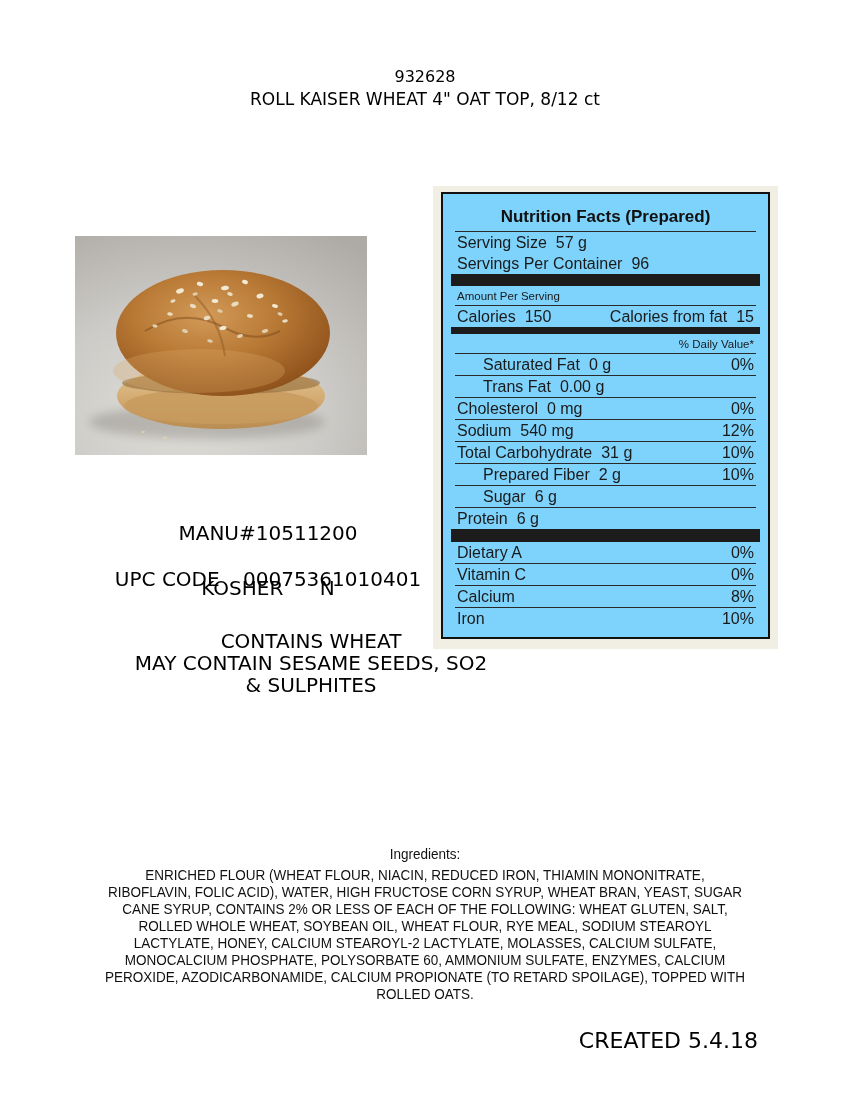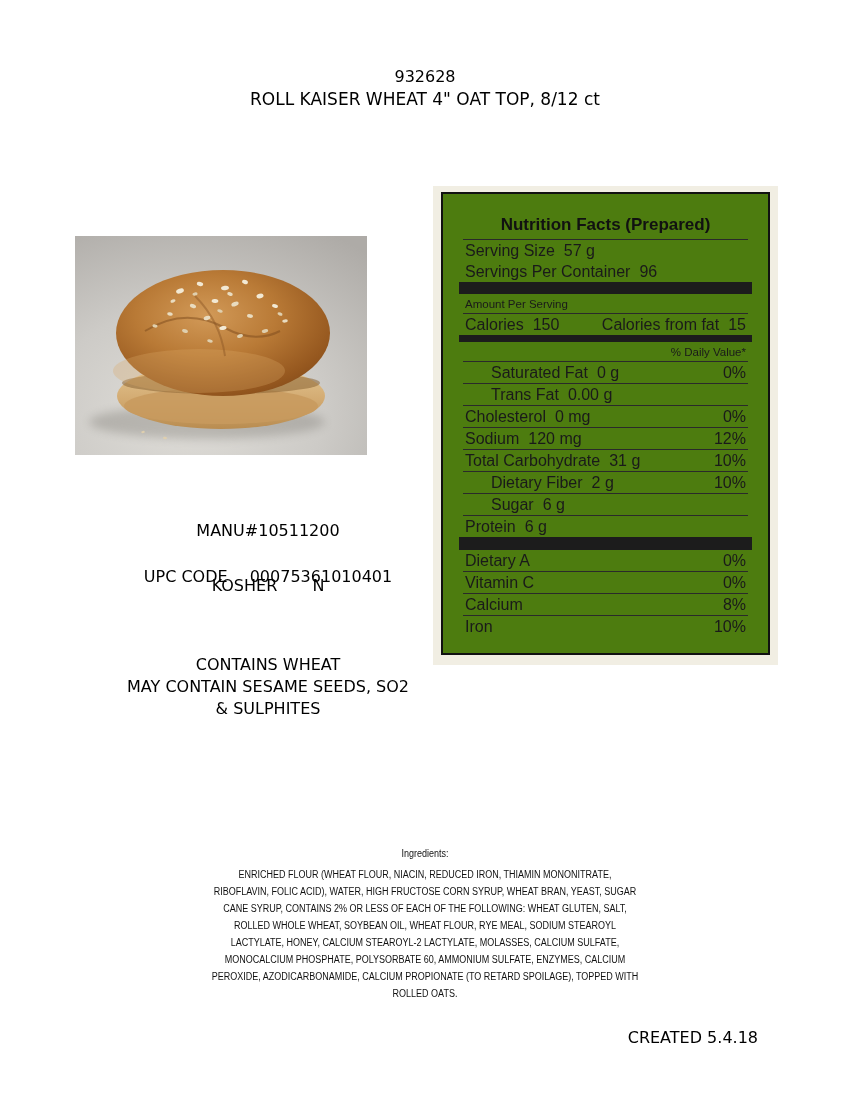"Nutrition Facts (Prepared)" .nf-box { background: #4d7c0f -> #7dd3fc; padding: 16px -> 8px }
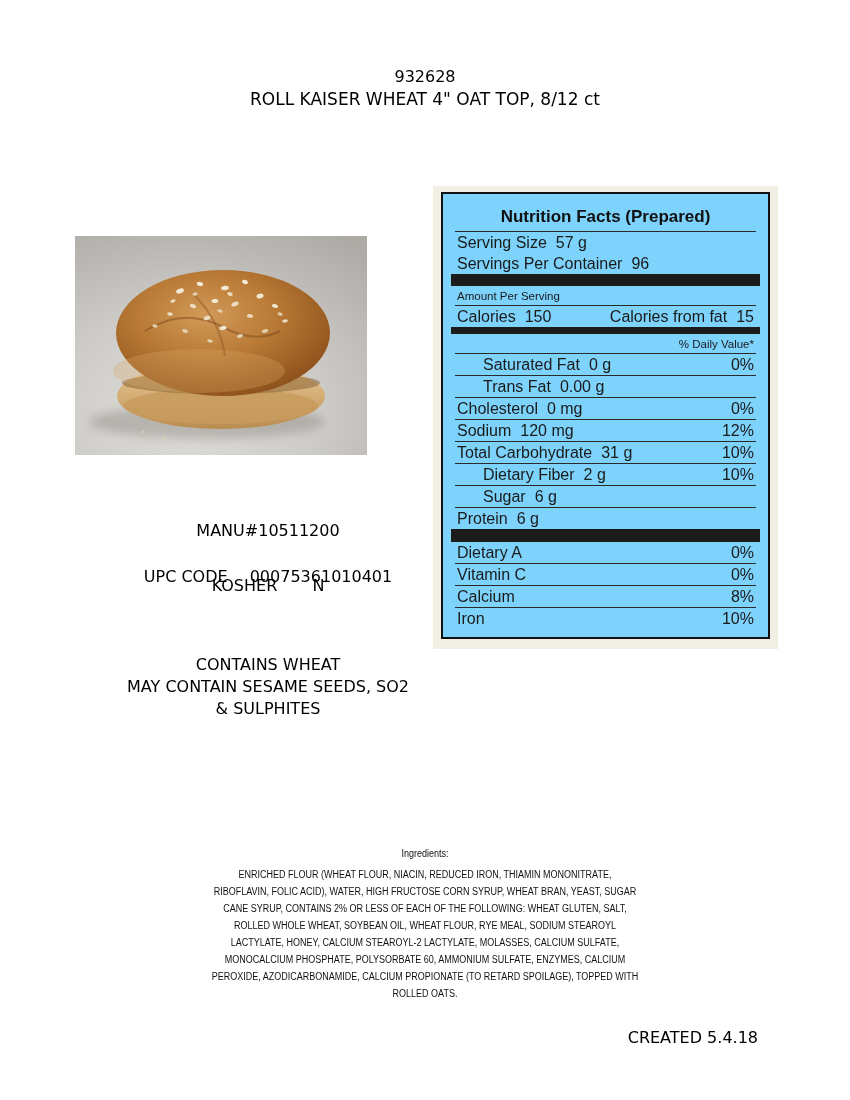"120 mg" span.amt { text: 120 -> 540 }
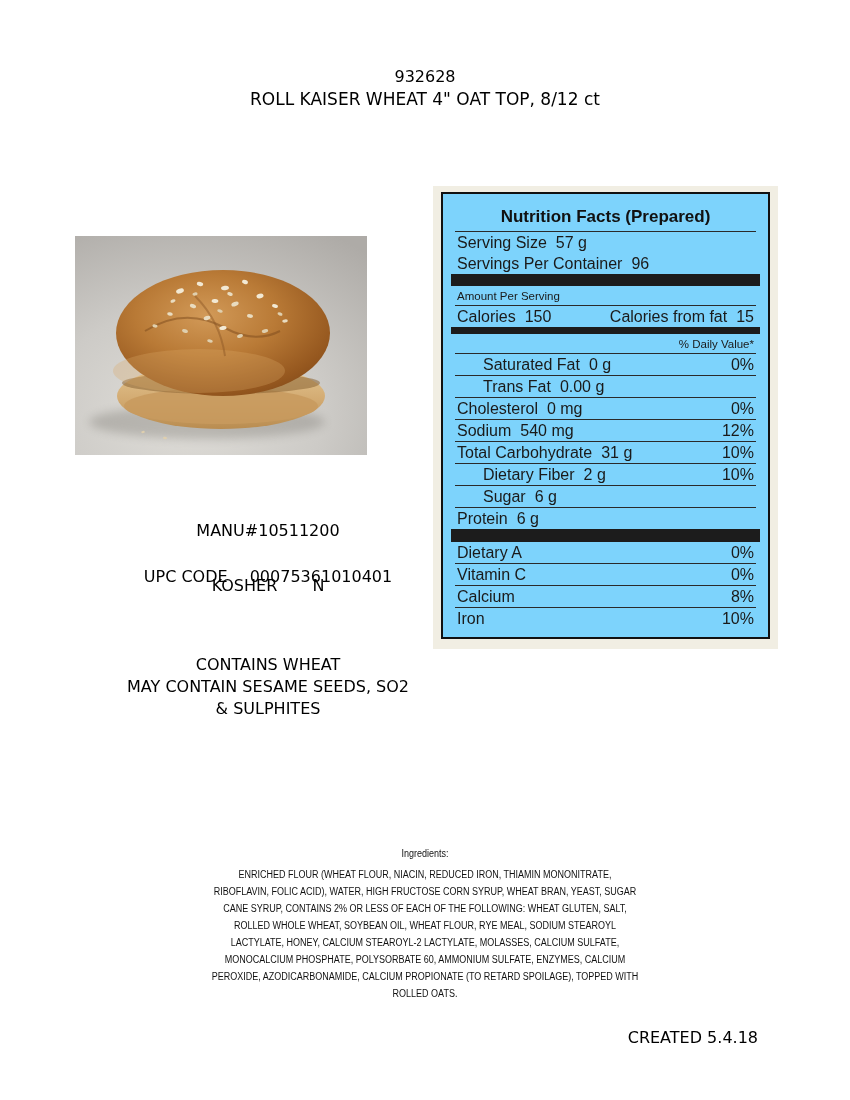"Dietary Fiber" span.ind { text: Dietary -> Prepared }
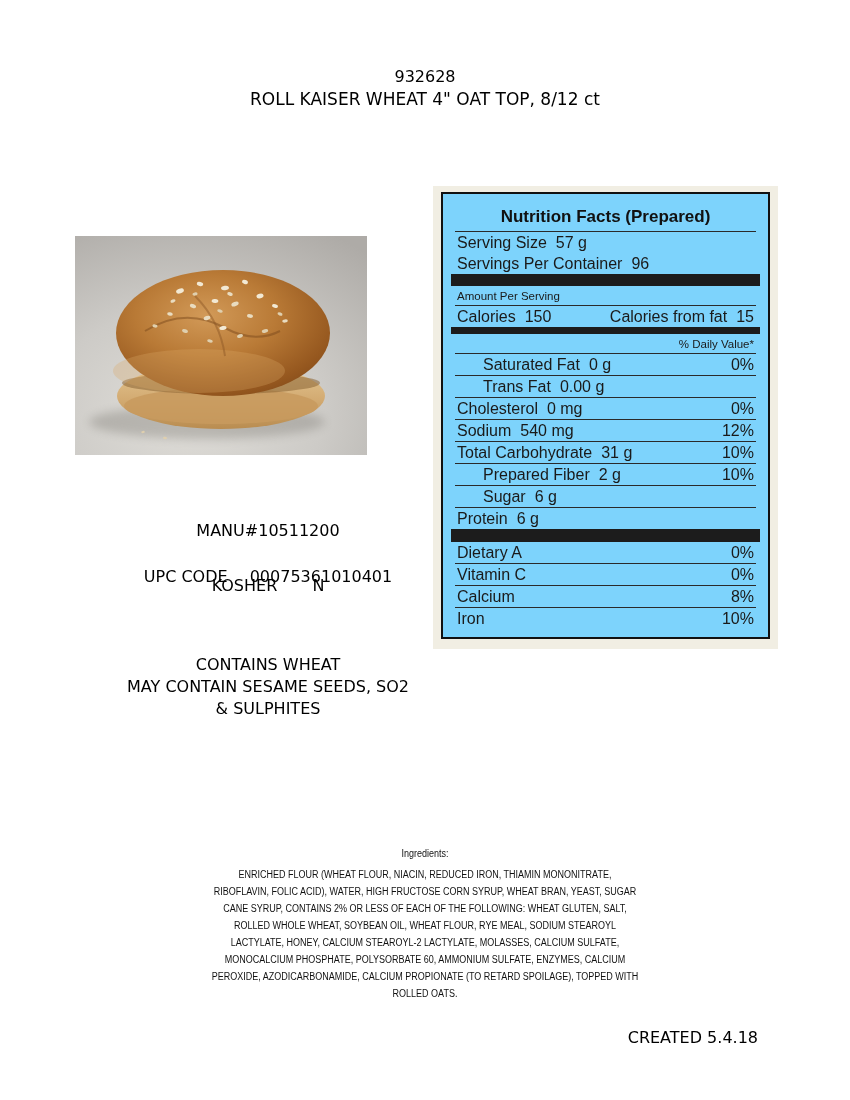"MANU#10511200" .info-col { font-size: 16px -> 20px }
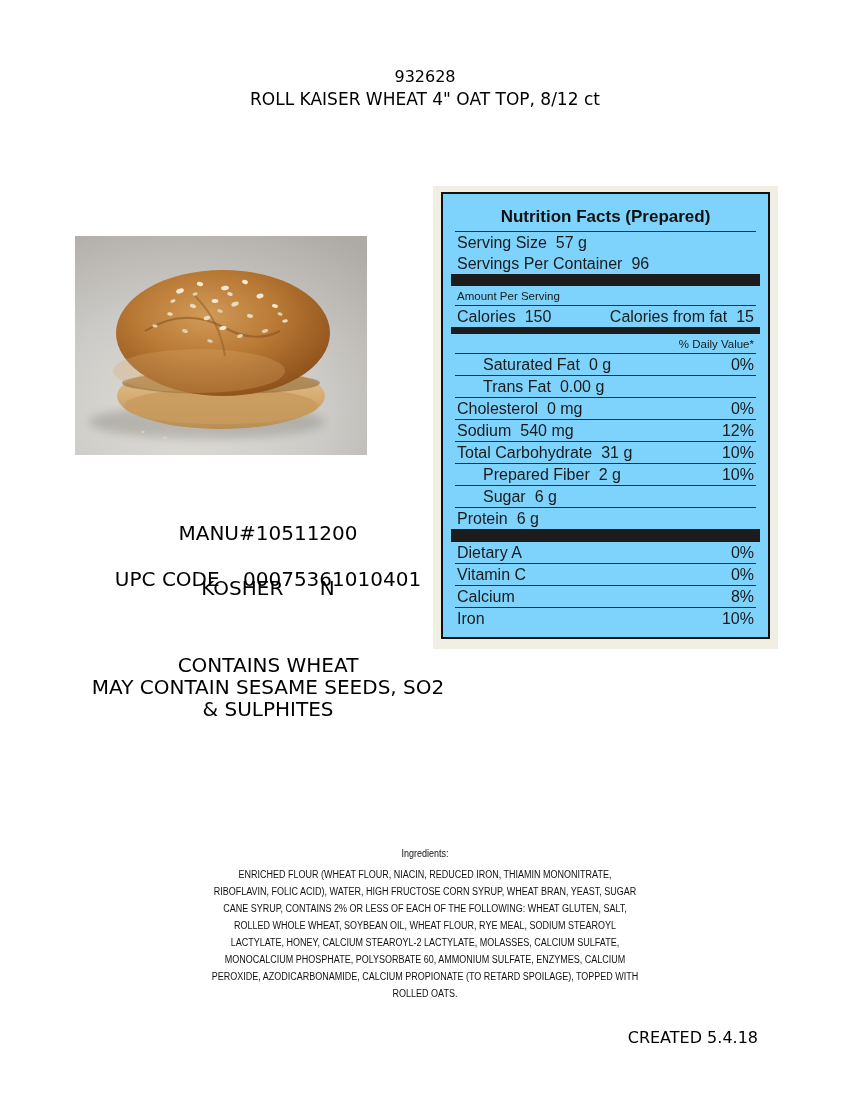"CONTAINS WHEAT" .info-allergen { margin-left: none -> 43px; top: 654px -> 630px }
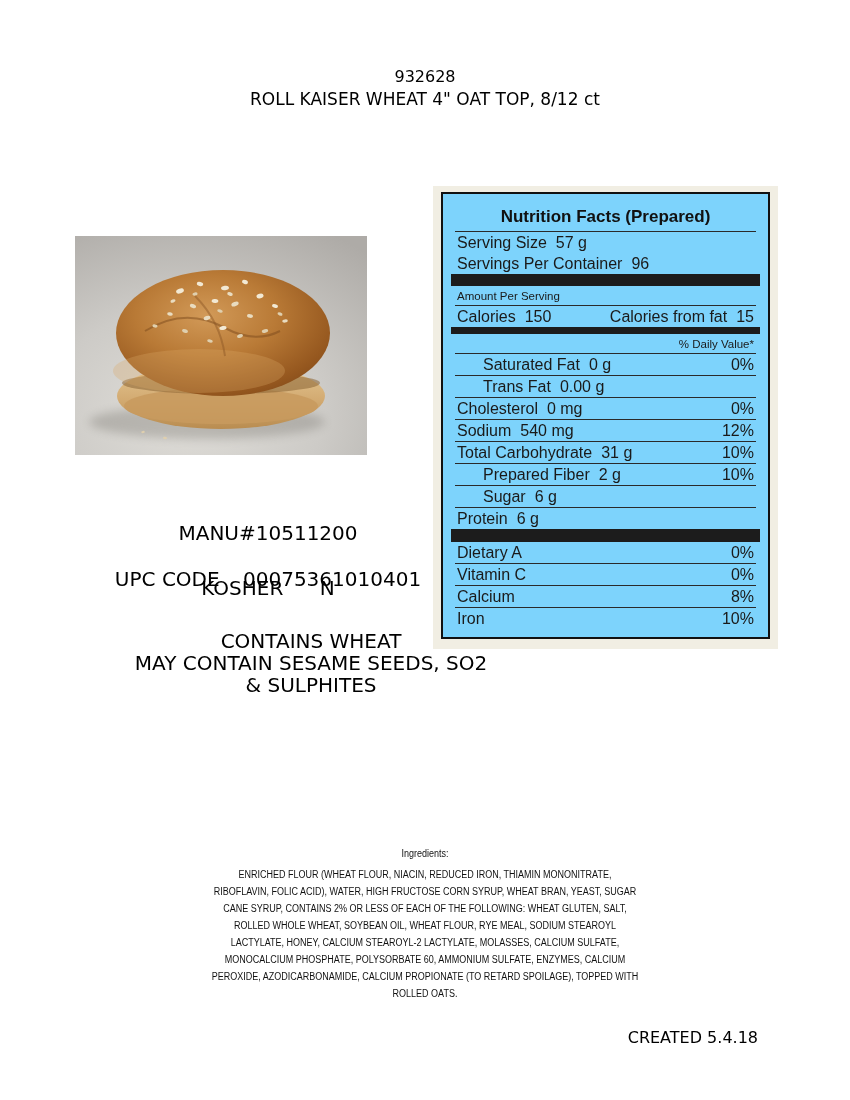"Ingredients:" .ingredients { font-size: 10px -> 15px }
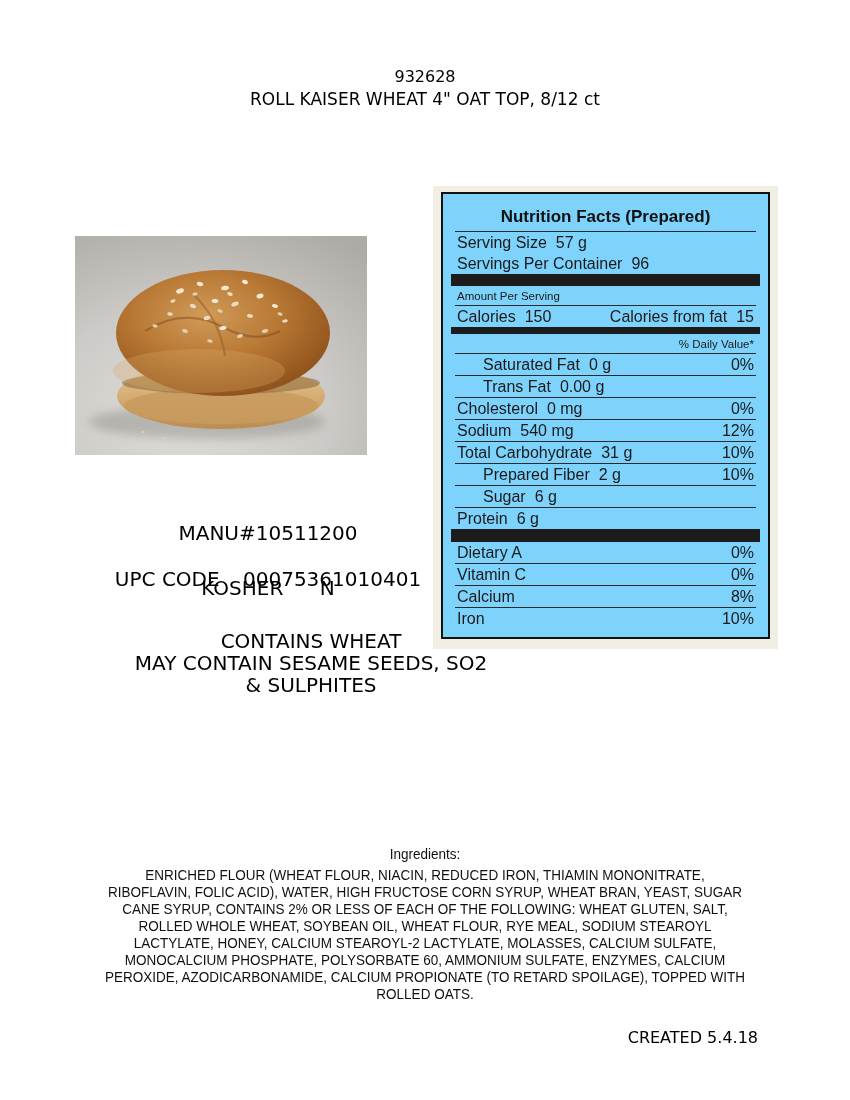"CREATED 5.4.18" .created { font-size: 16px -> 22px }
